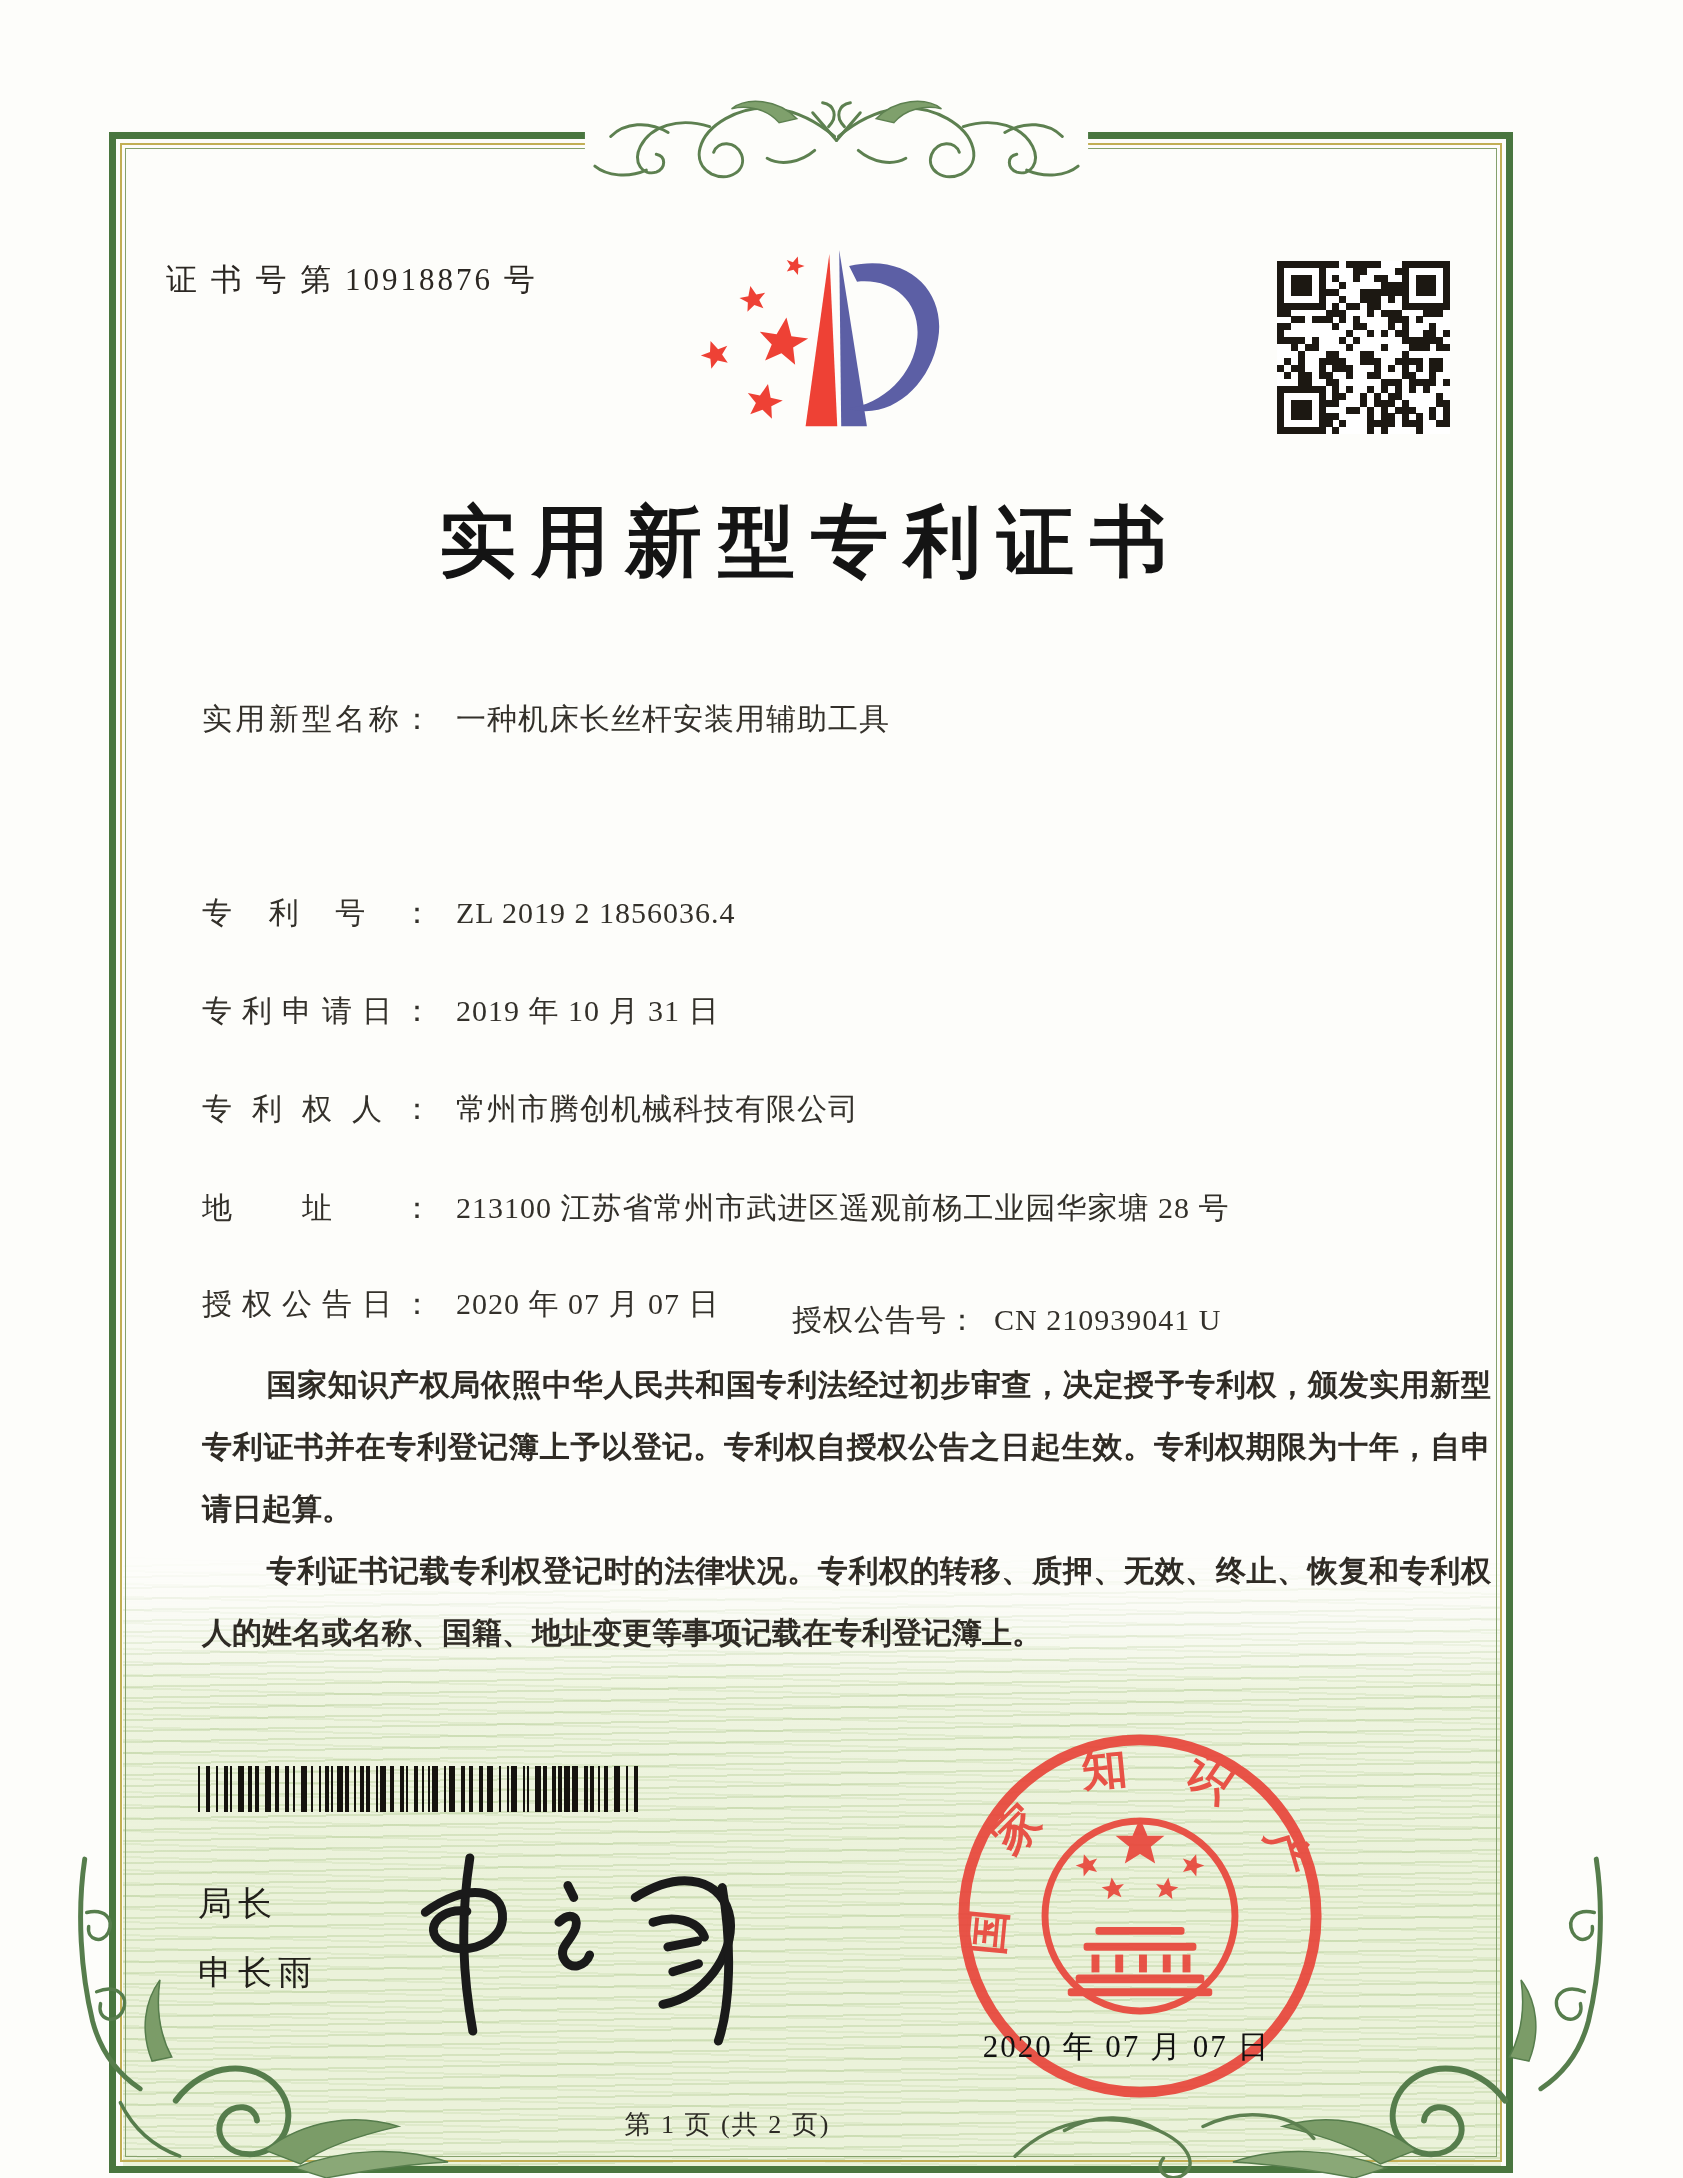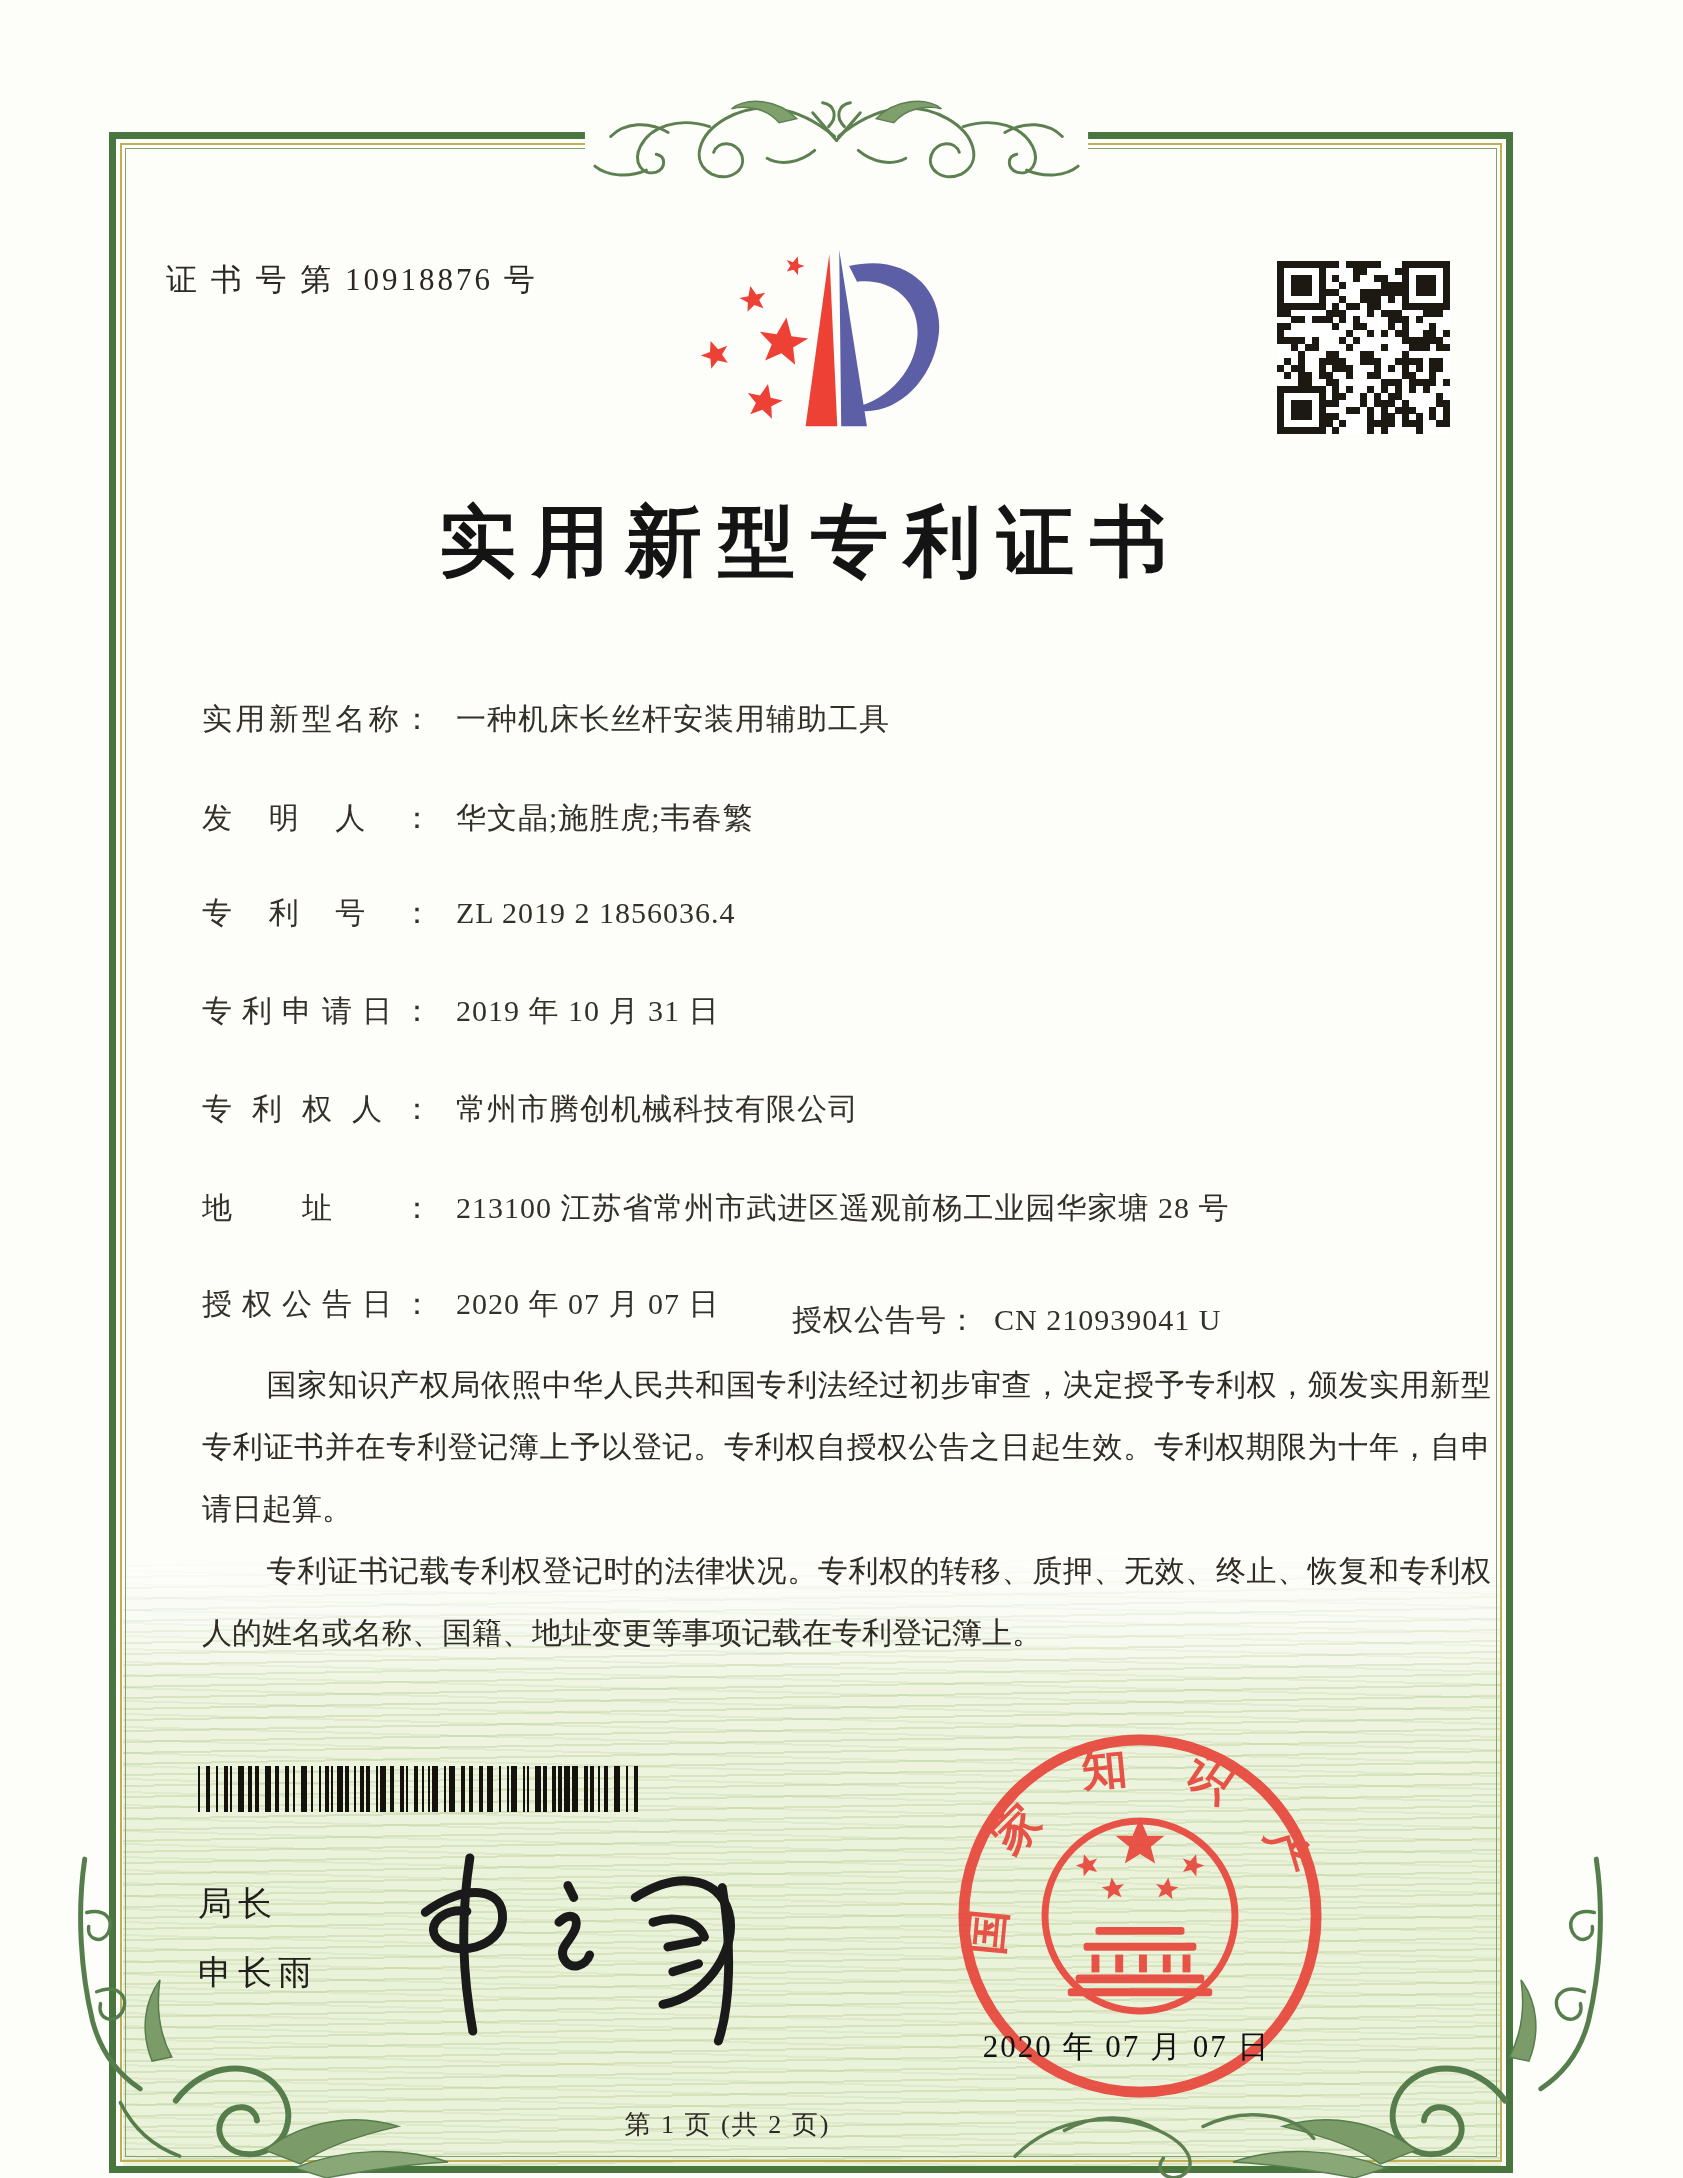"发明人： 华文晶;施胜虎;韦春繁" div.row { html: <div> <span>发明人：</span><span>华文晶;施胜虎;韦春繁</span> </div> -> none }
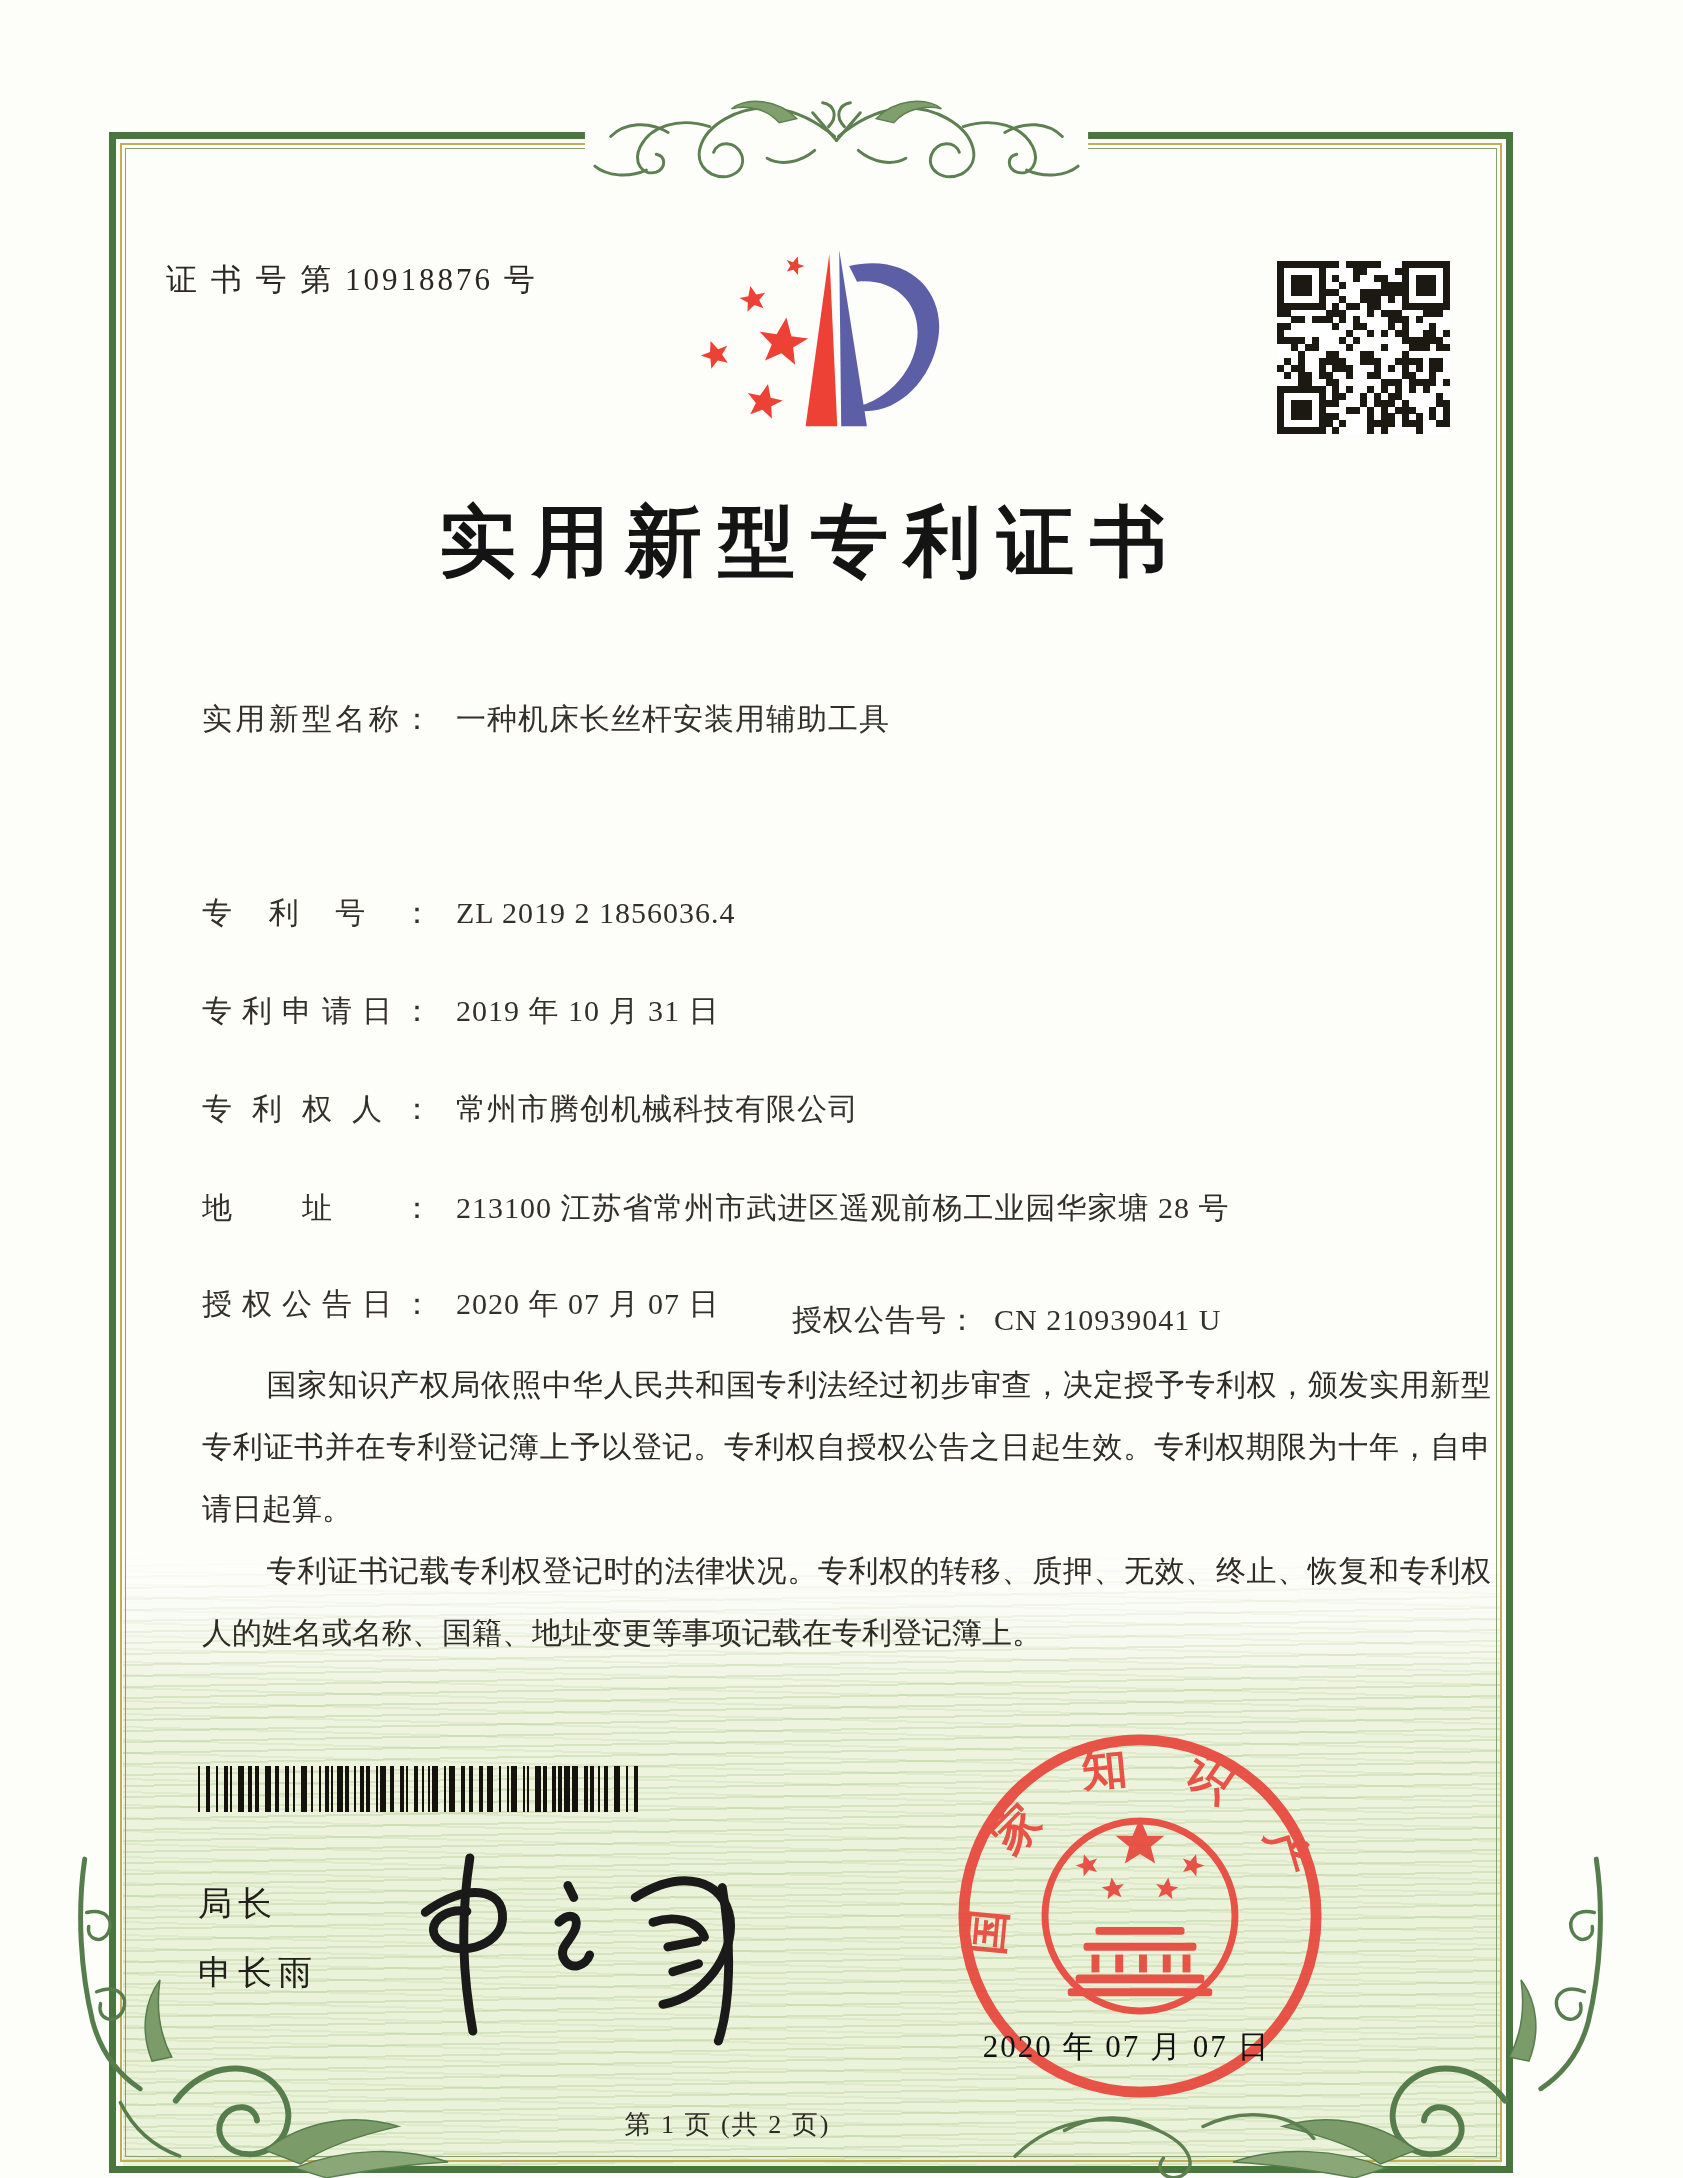"国家知识产权局依照中华人民共和国专利法经过初步审查，决定授予专利权，颁发实用新型" .paras { font-weight: none -> bold }
